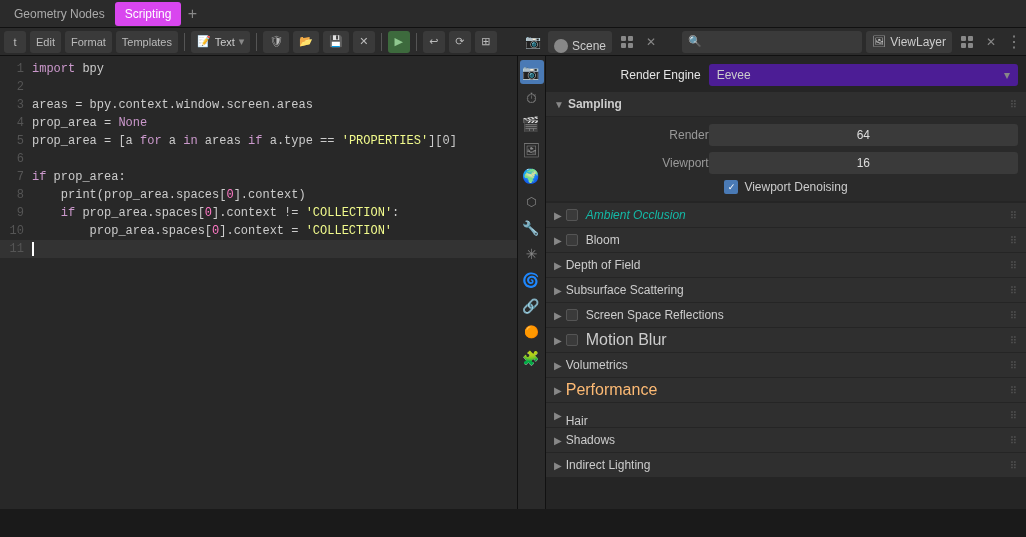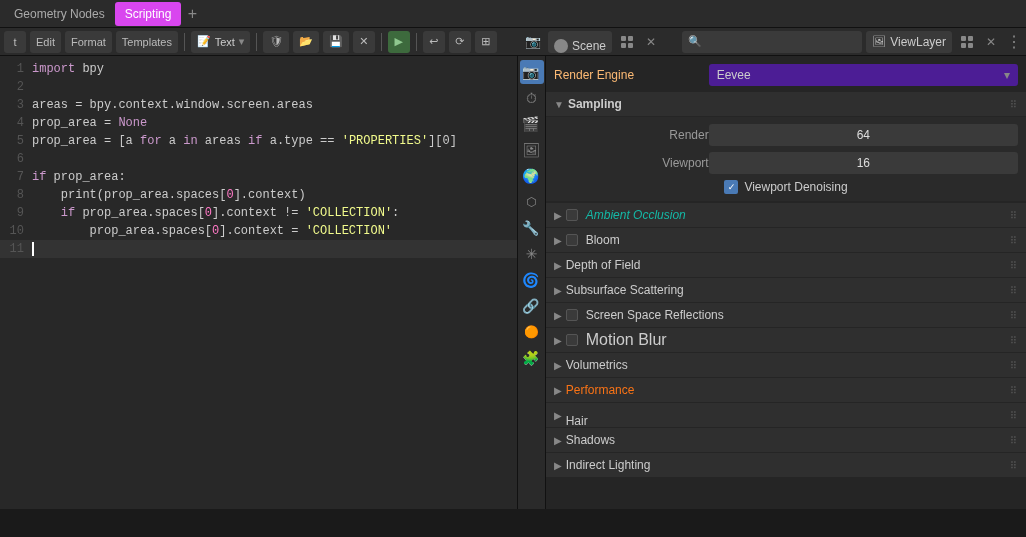"Render Engine" .render-engine-label { color: #fdba74 -> #e5e5e5; text-align: none -> right }
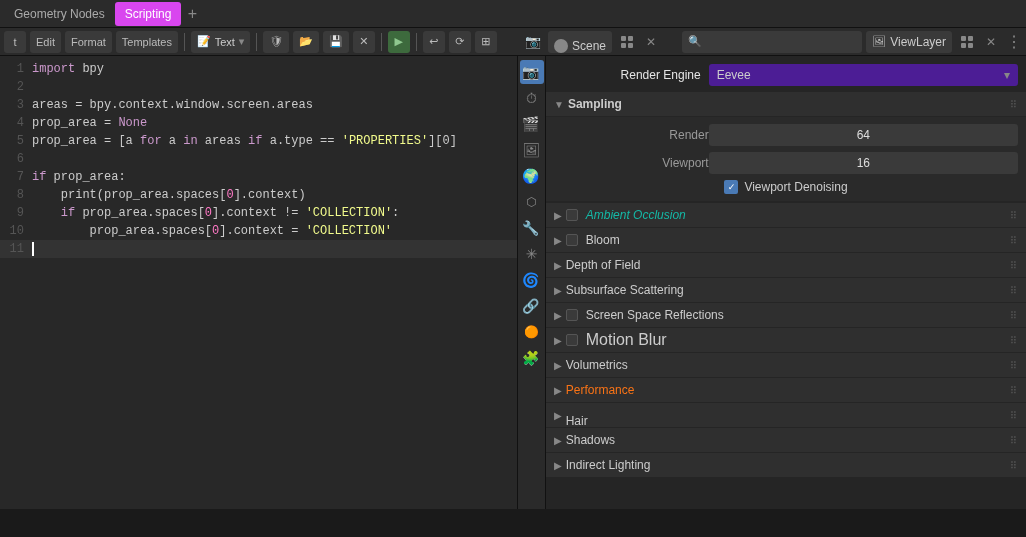"Performance" span { color: #f97316 -> #fdba74; font-size: 12px -> 16px }
